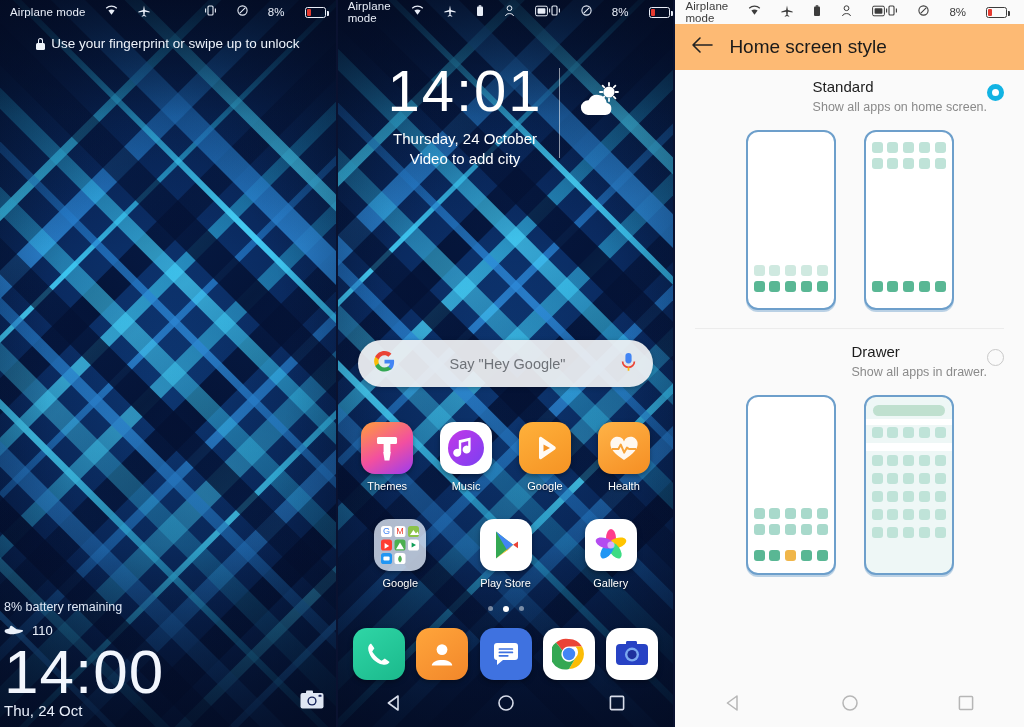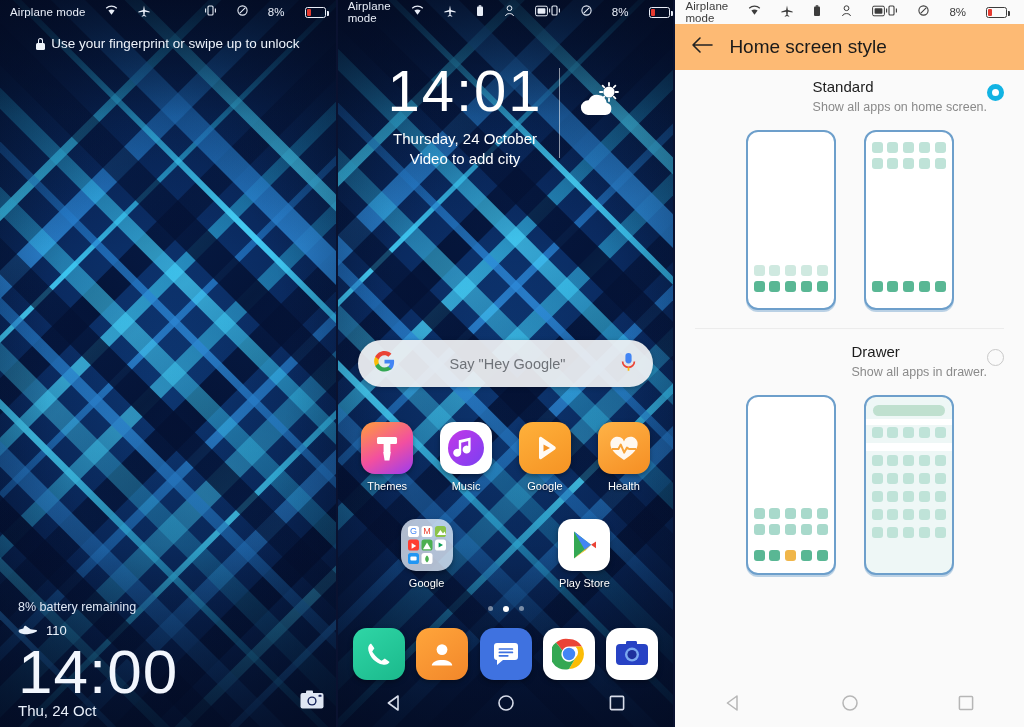"Gallery" div.app { html: none -> <div> <div> <svg> <g> <ellipse></ellipse> <ellipse></ellipse> <ellipse></ellipse> <ellipse></ellipse> <ellipse></ellipse> <circle></circle> </g> </svg> </div> <div>Gallery</div> </div> }
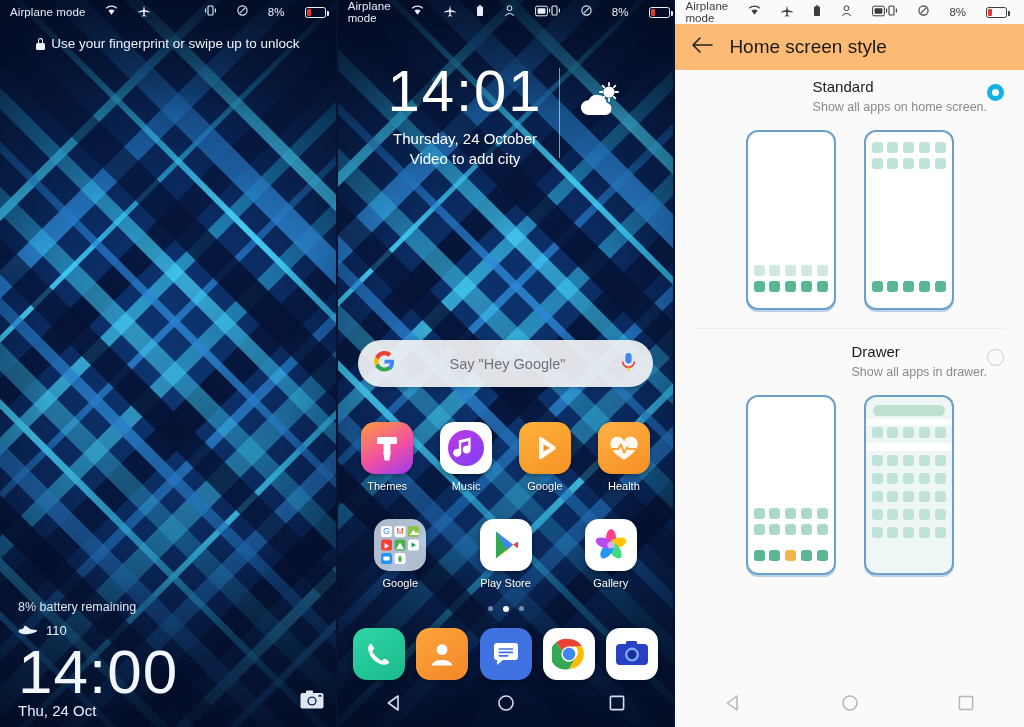"8% battery remaining" .lock-bottom { left: 18px -> 4px }
